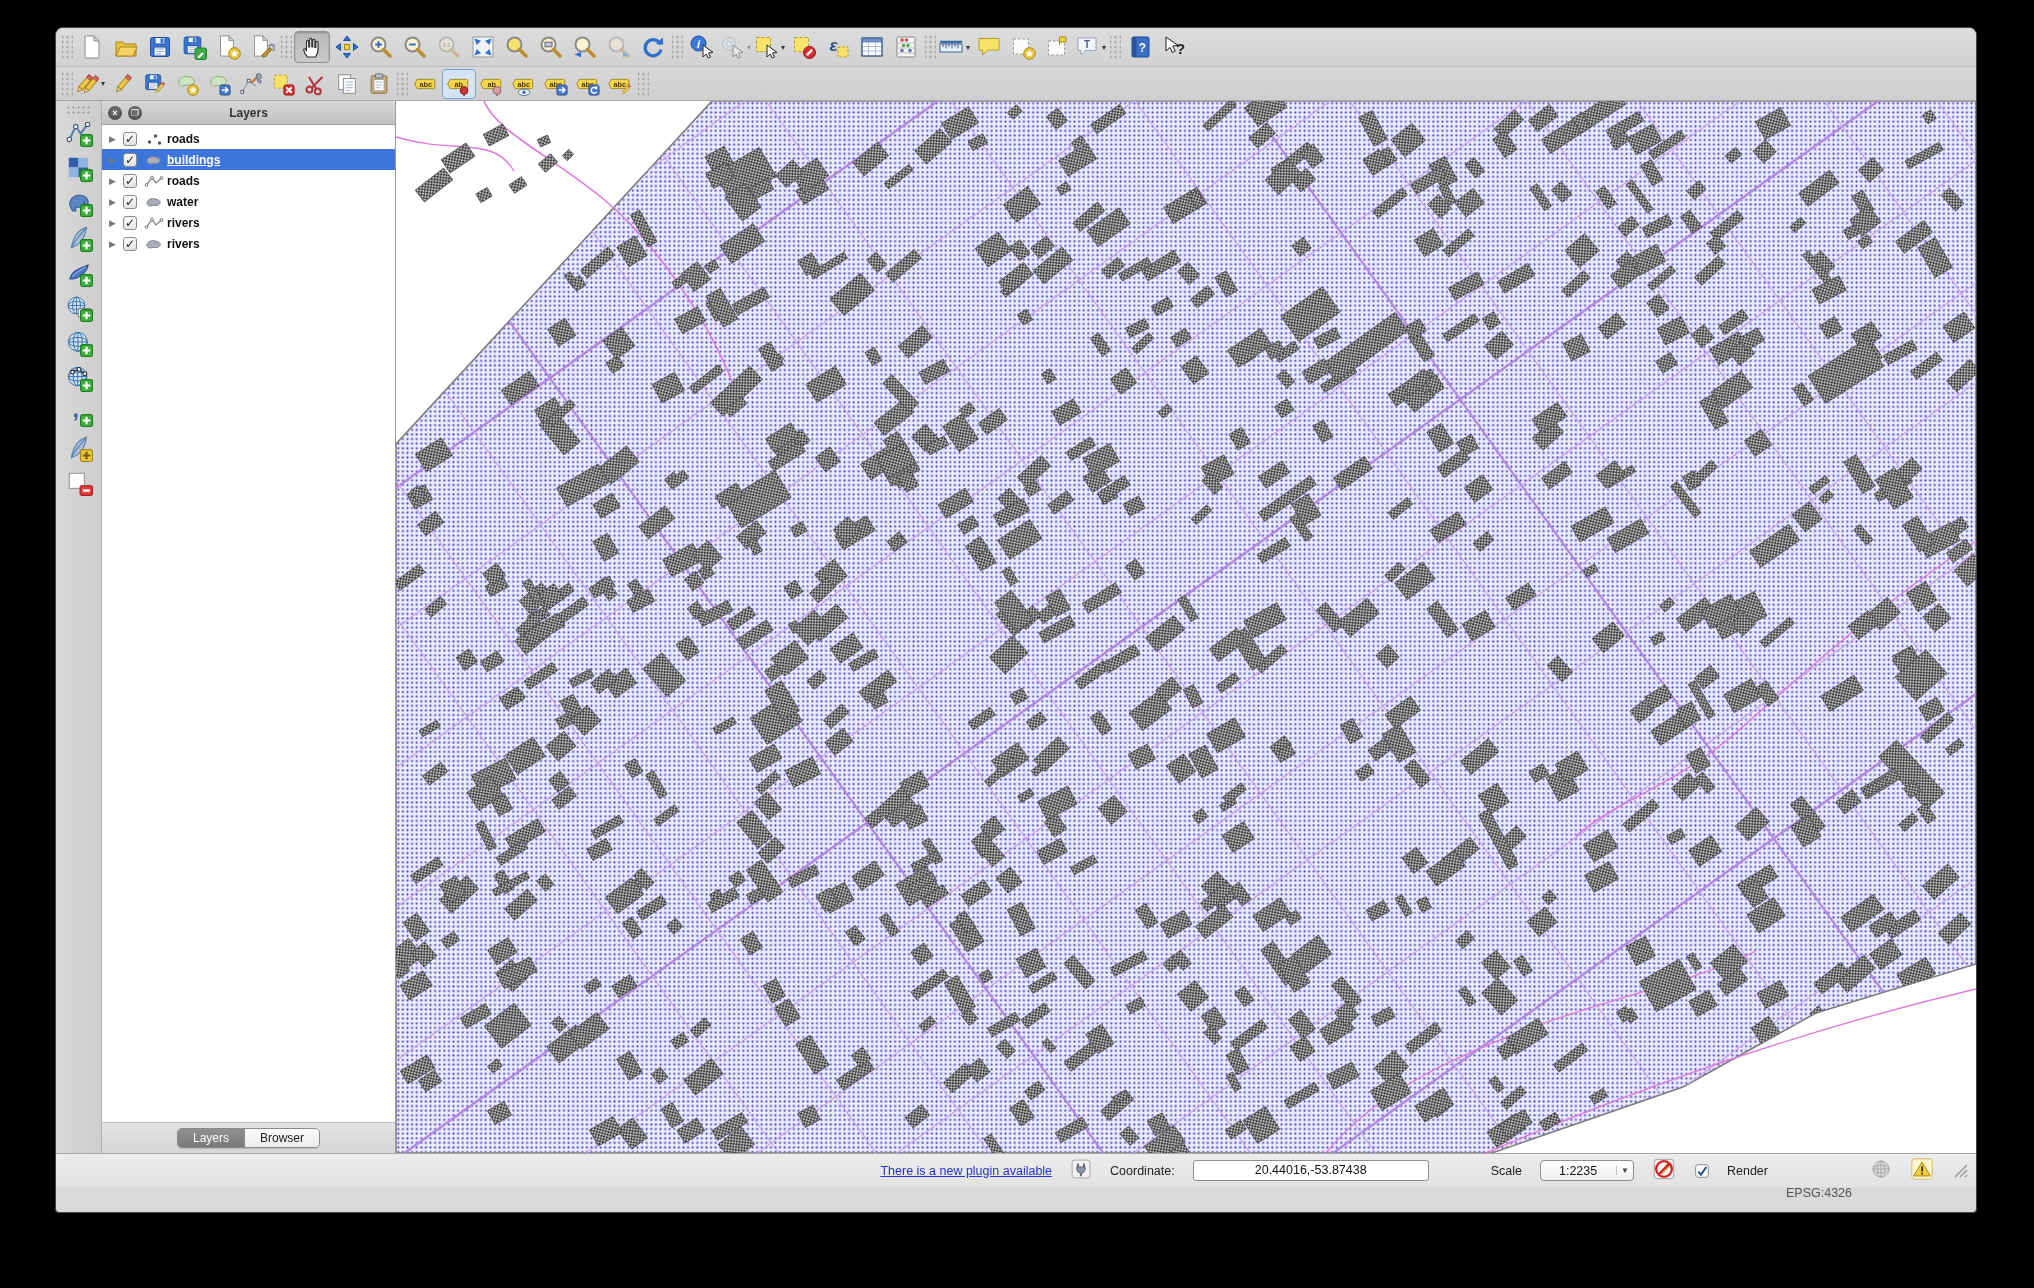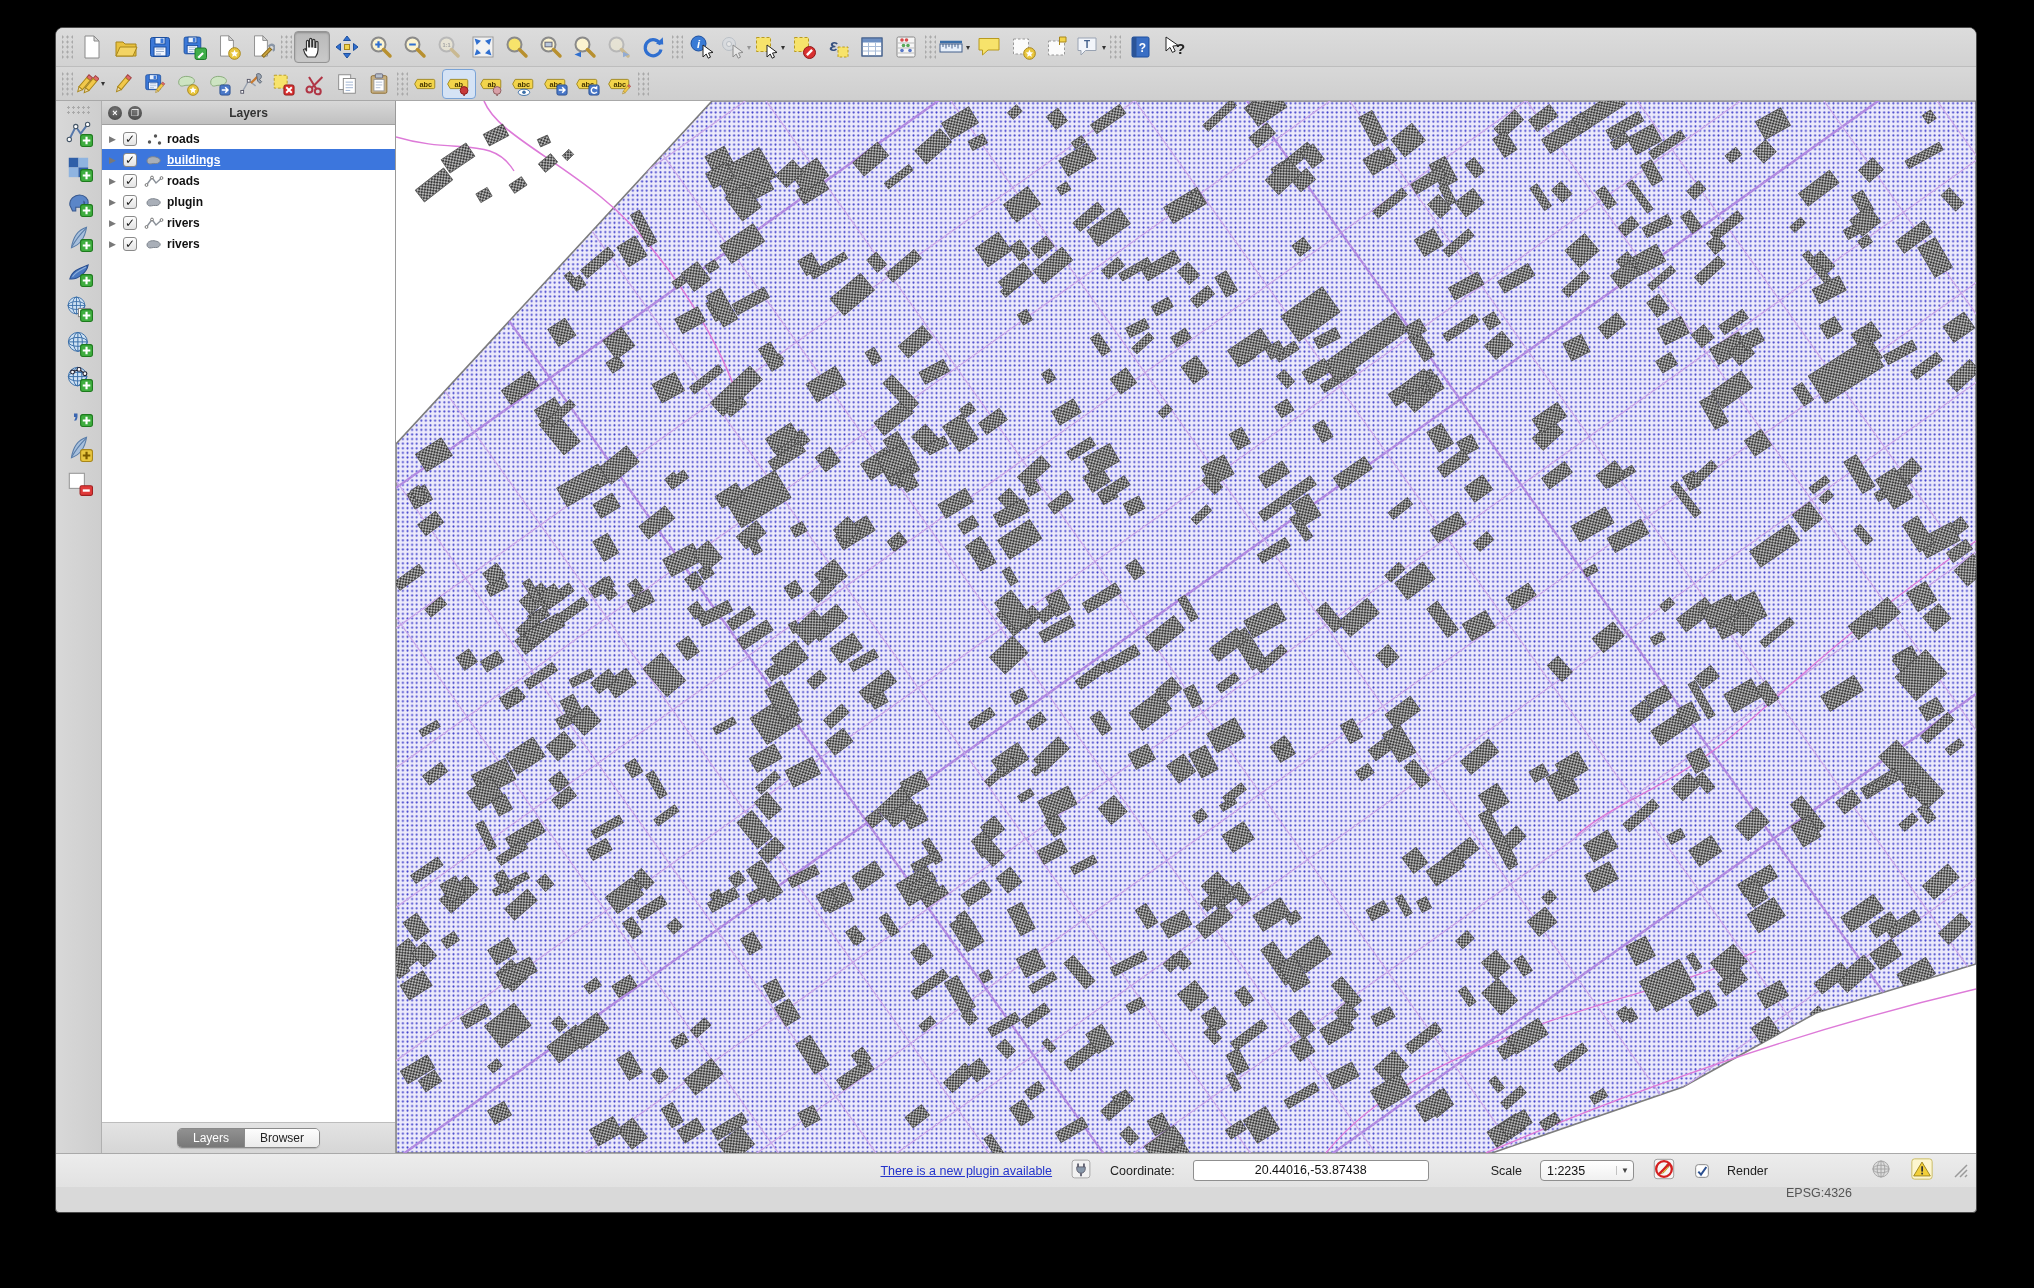"plugin" span.lname { text: plugin -> water }
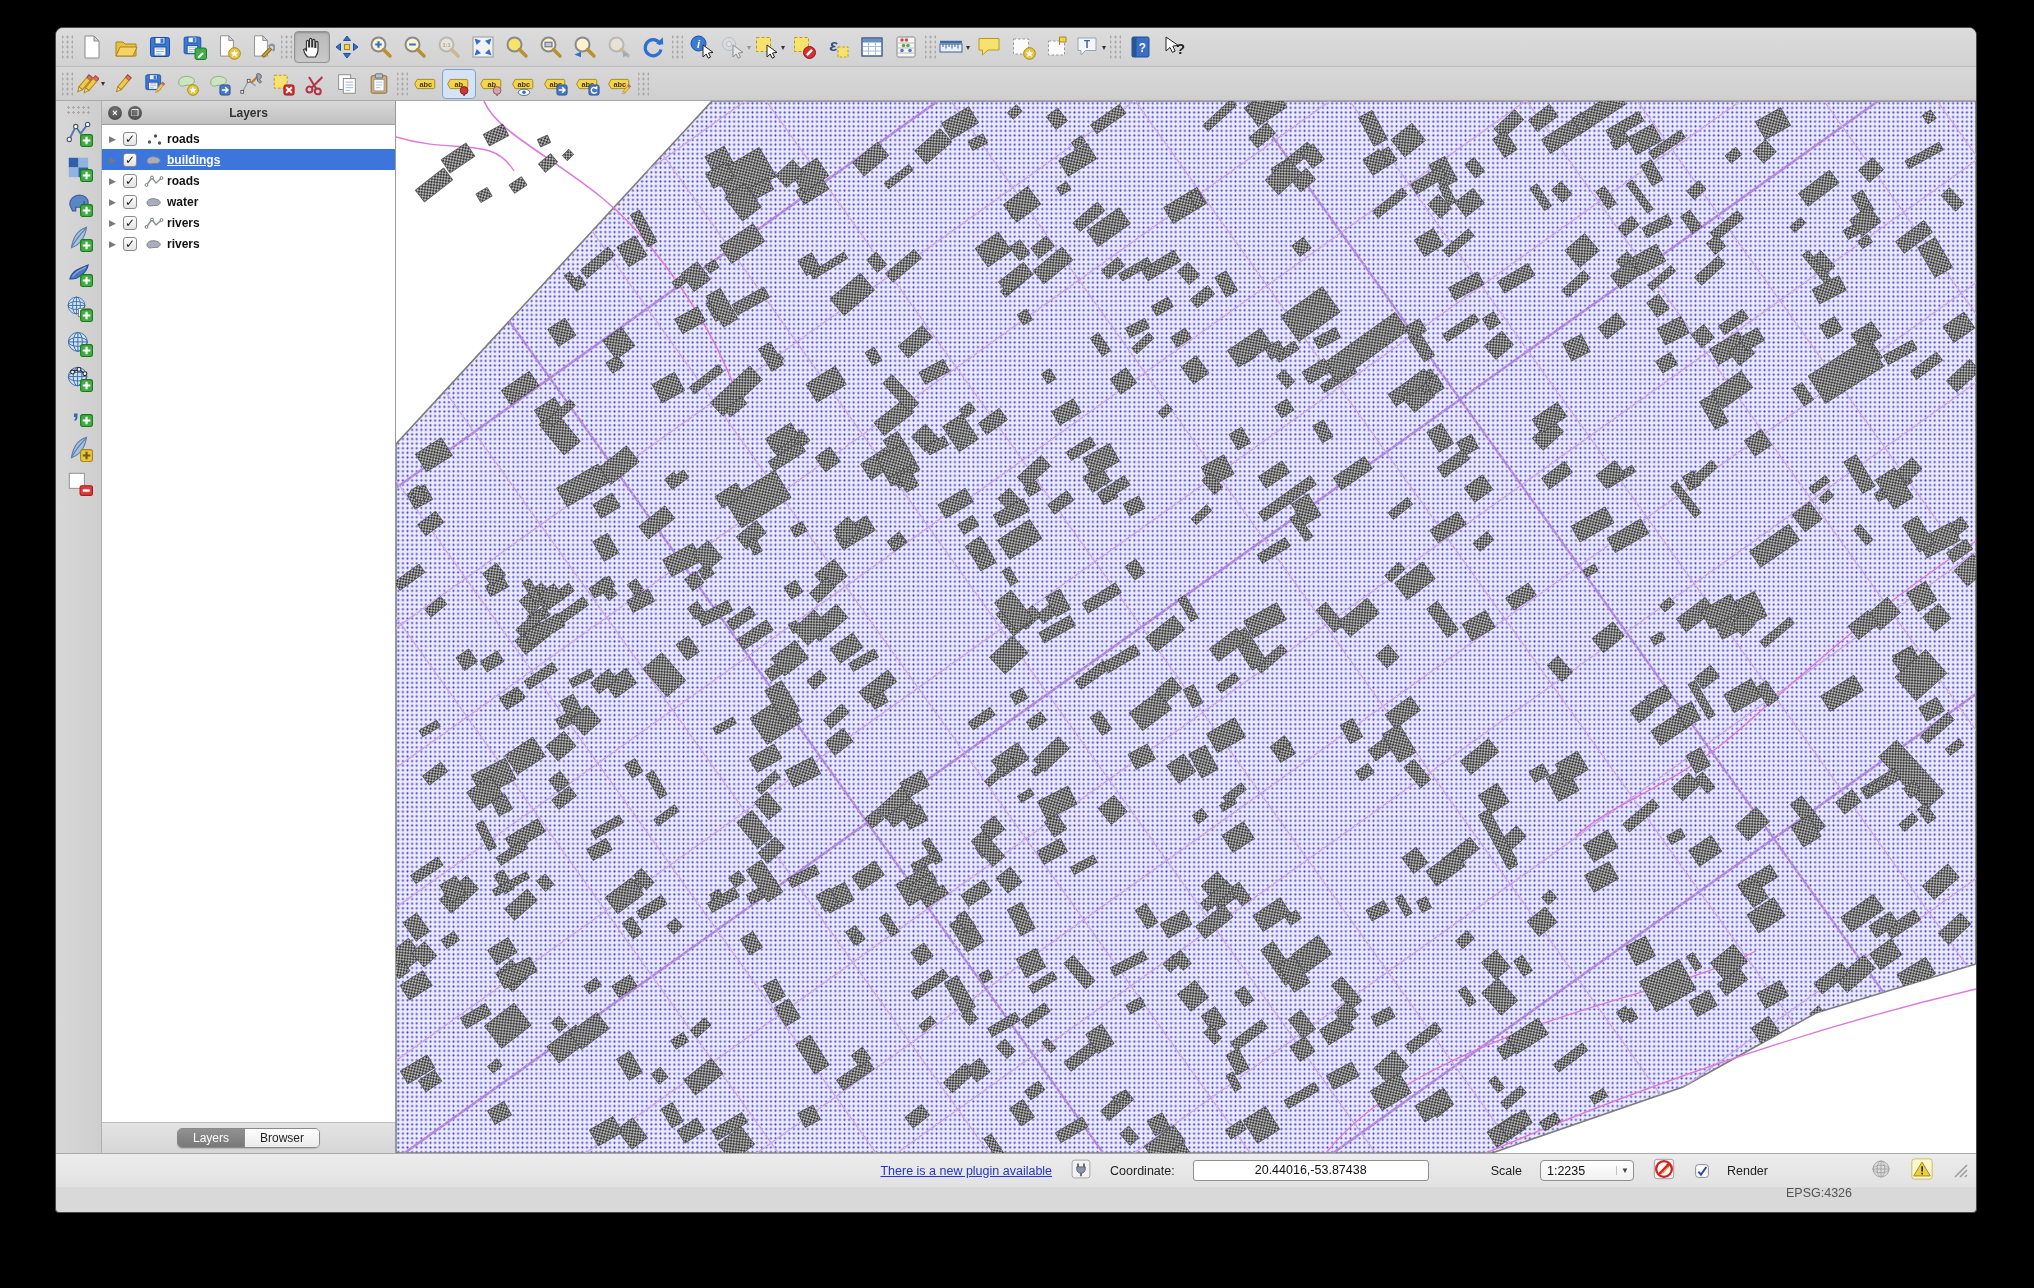"1:2235" .combo .cval { padding-left: 6px -> 18px }
